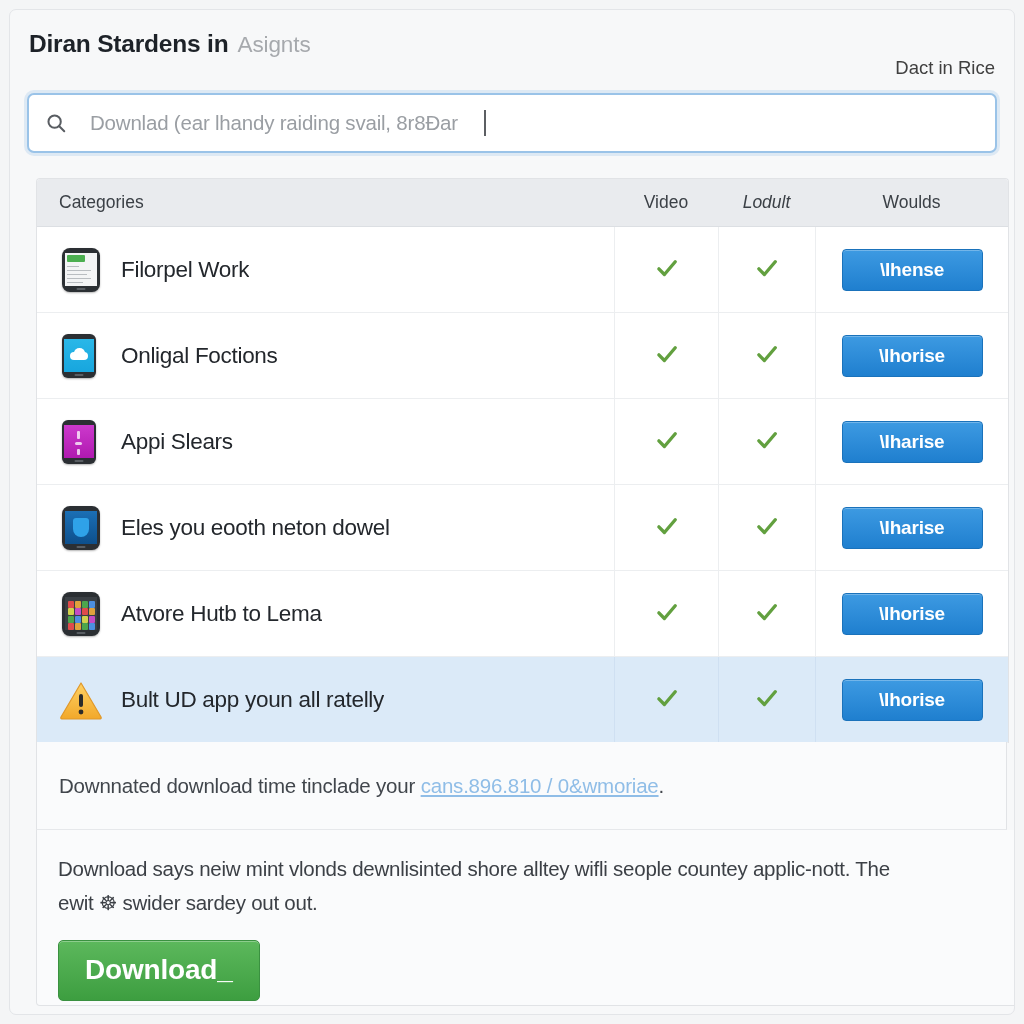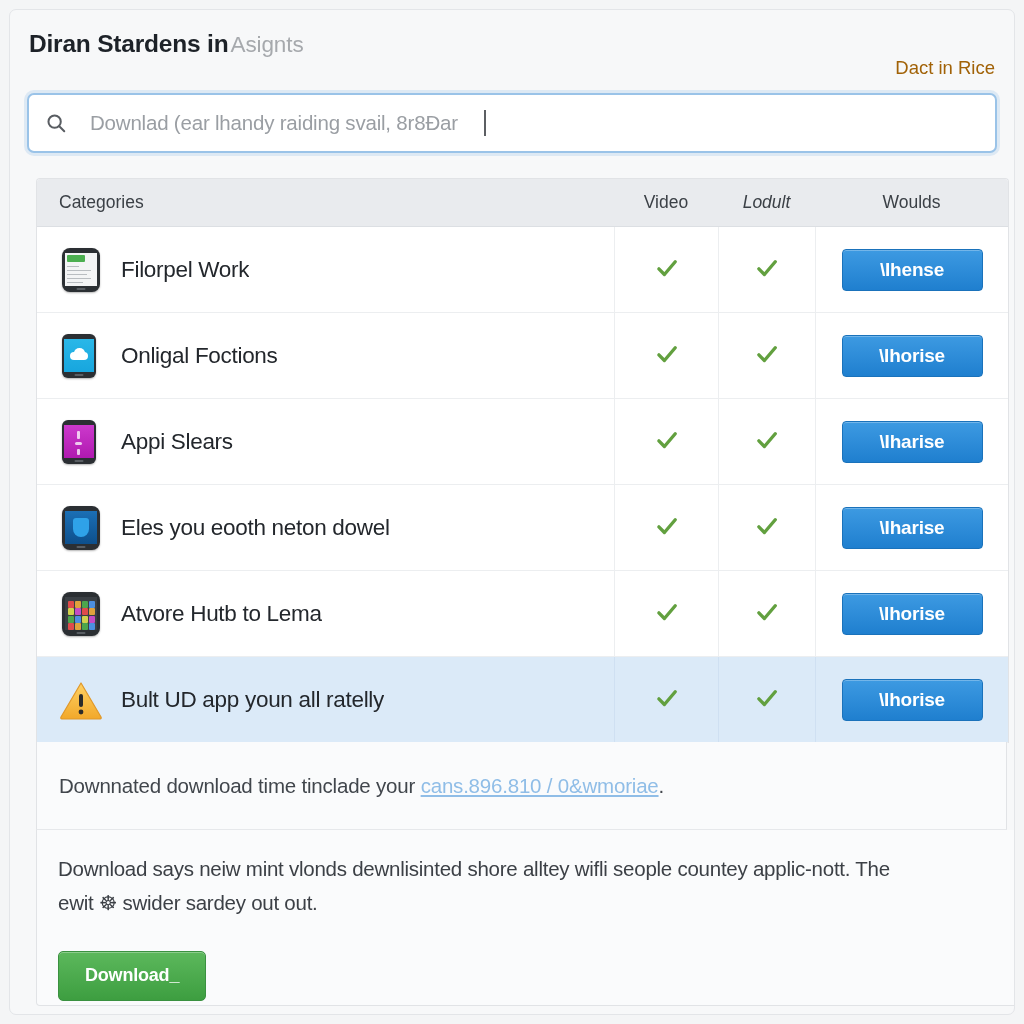"Diran Stardens in" #title-wrap { gap: 2px -> 9px }
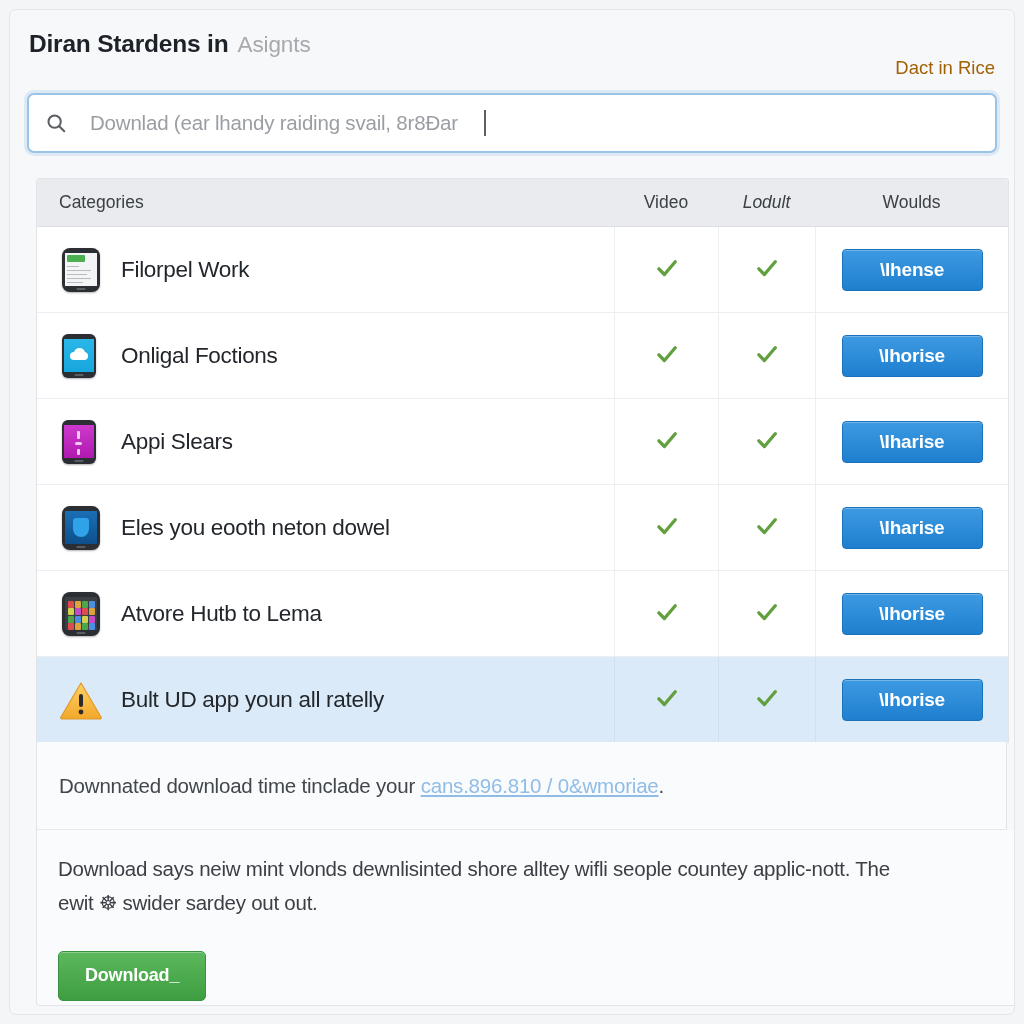"Dact in Rice" #header-link { color: #a16207 -> #404040 }
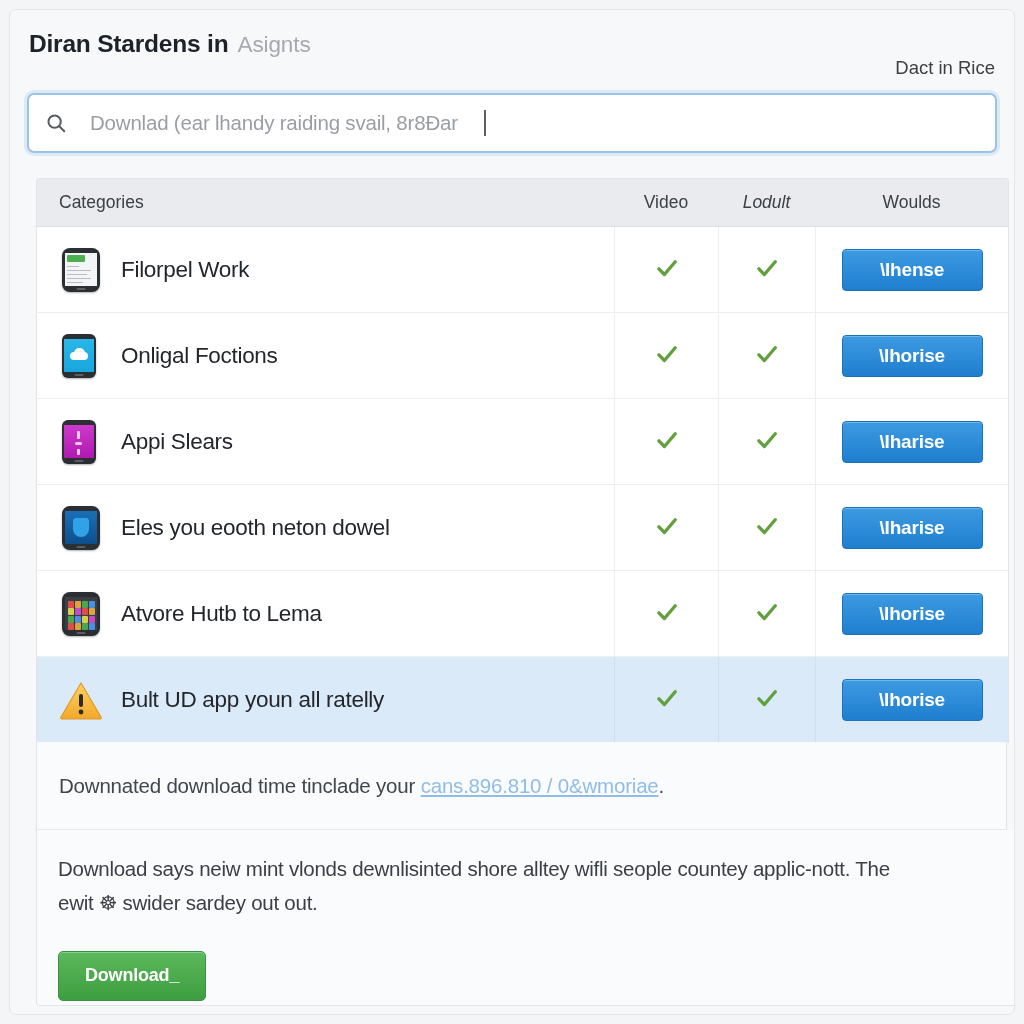"Download_" #download-btn { font-size: 18px -> 28px; margin-top: 31px -> 20px }
